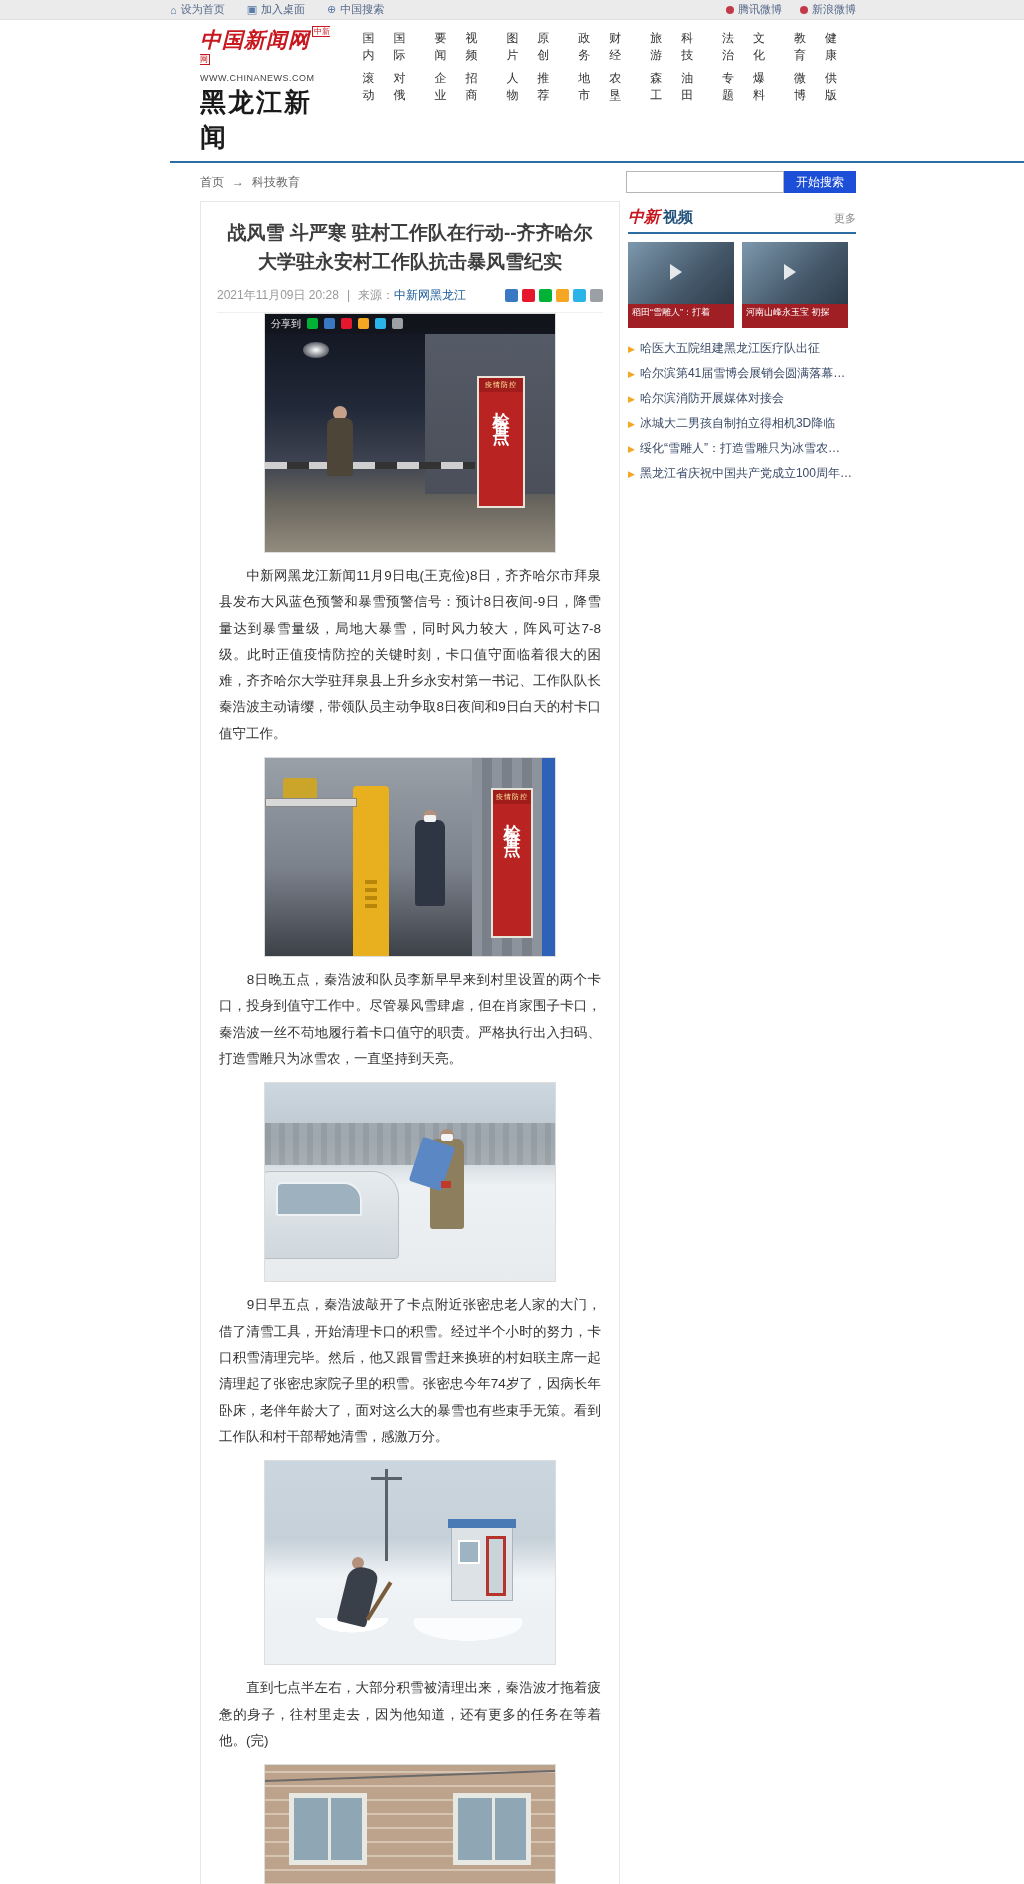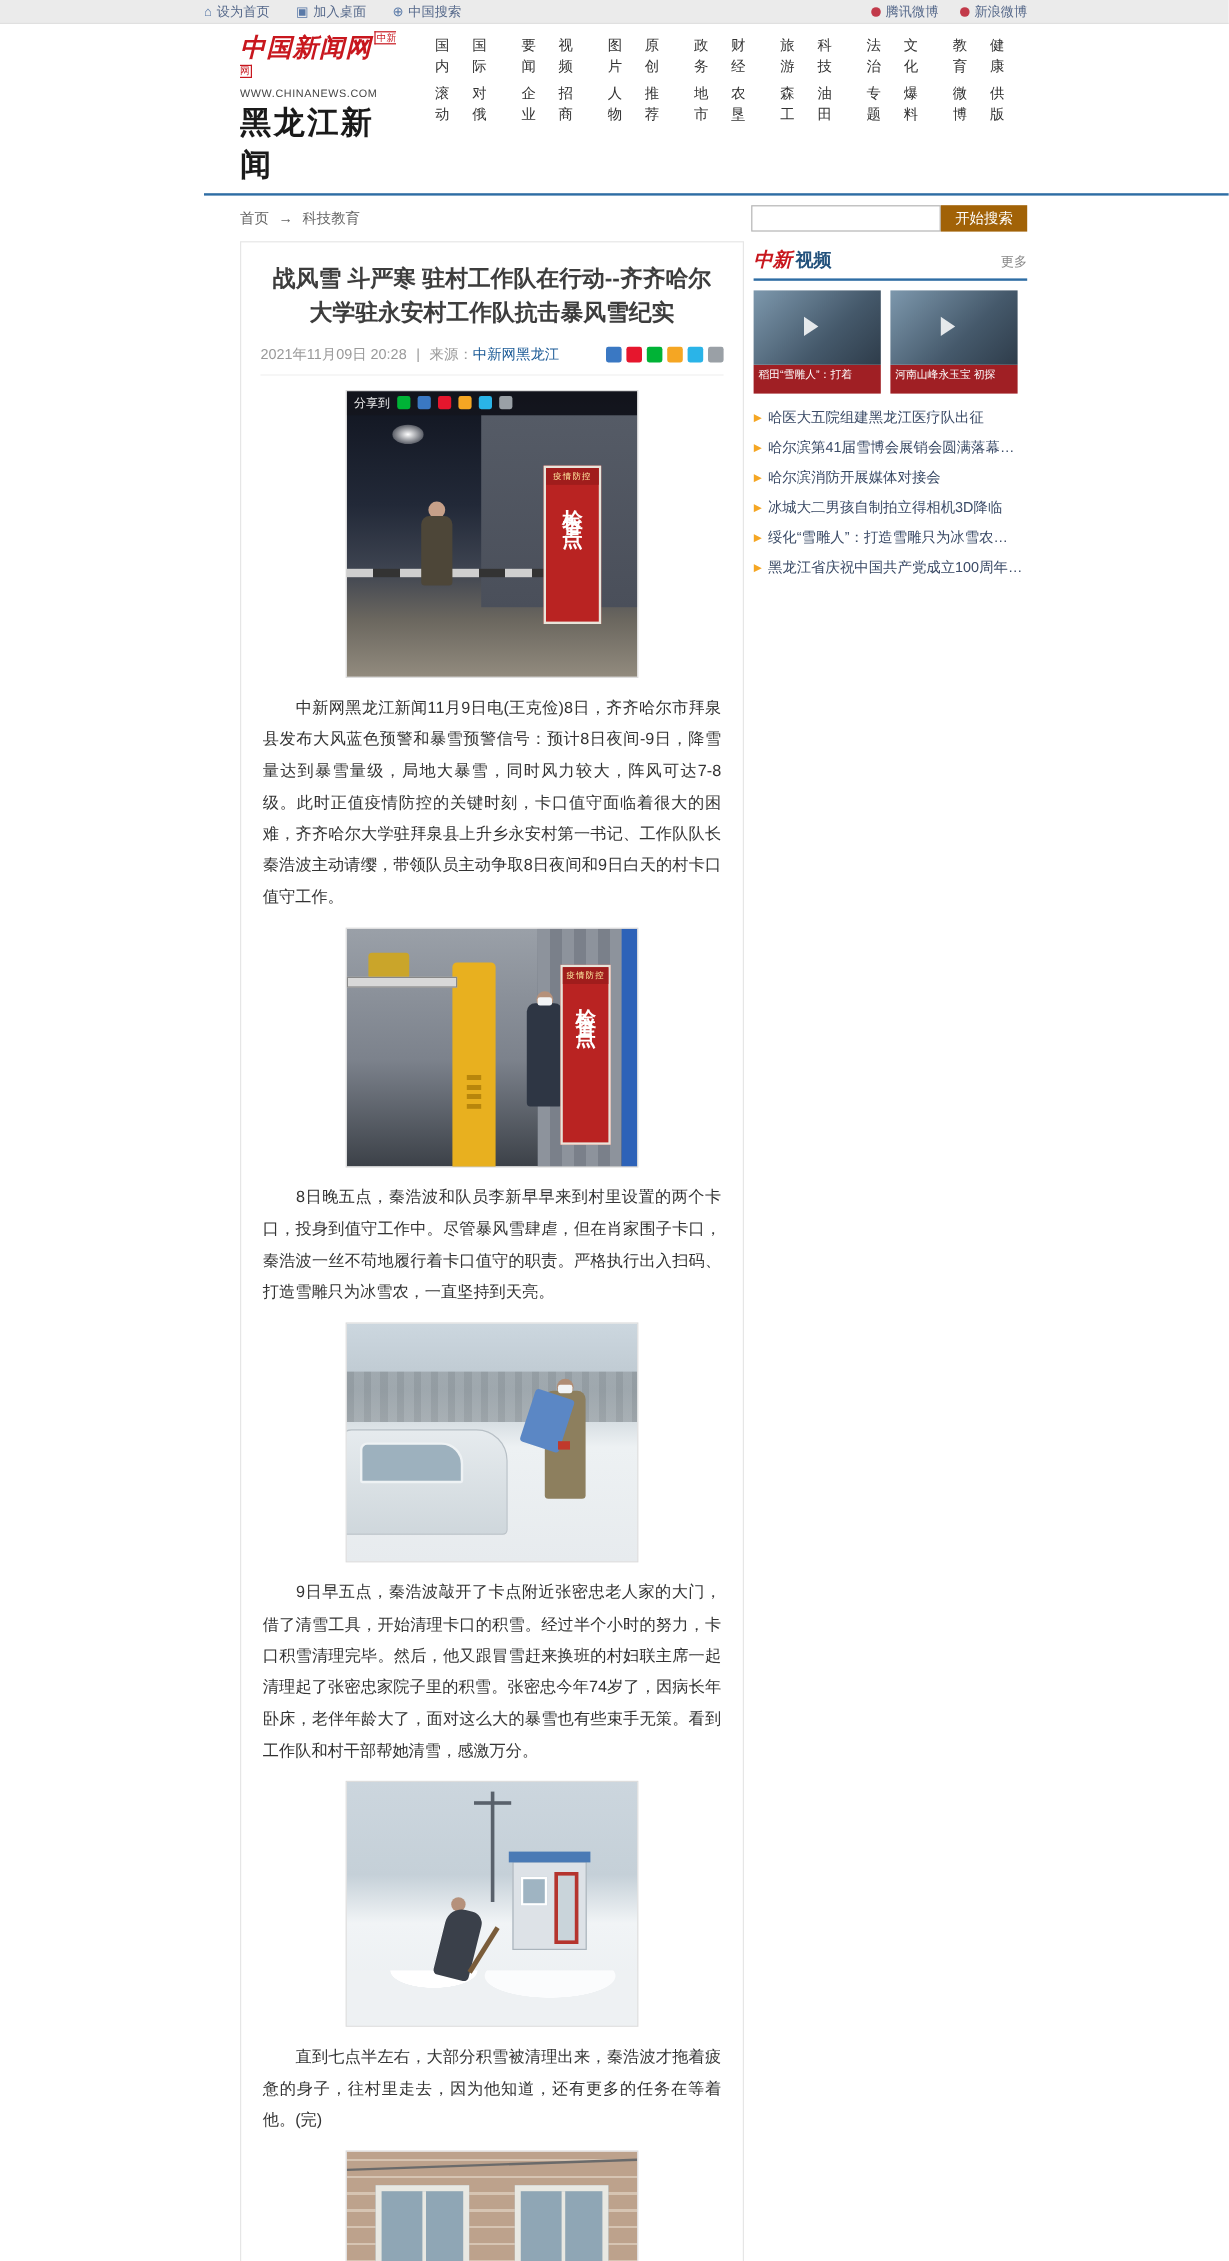"开始搜索" .search button { background: #a16207 -> #1d4ed8 }
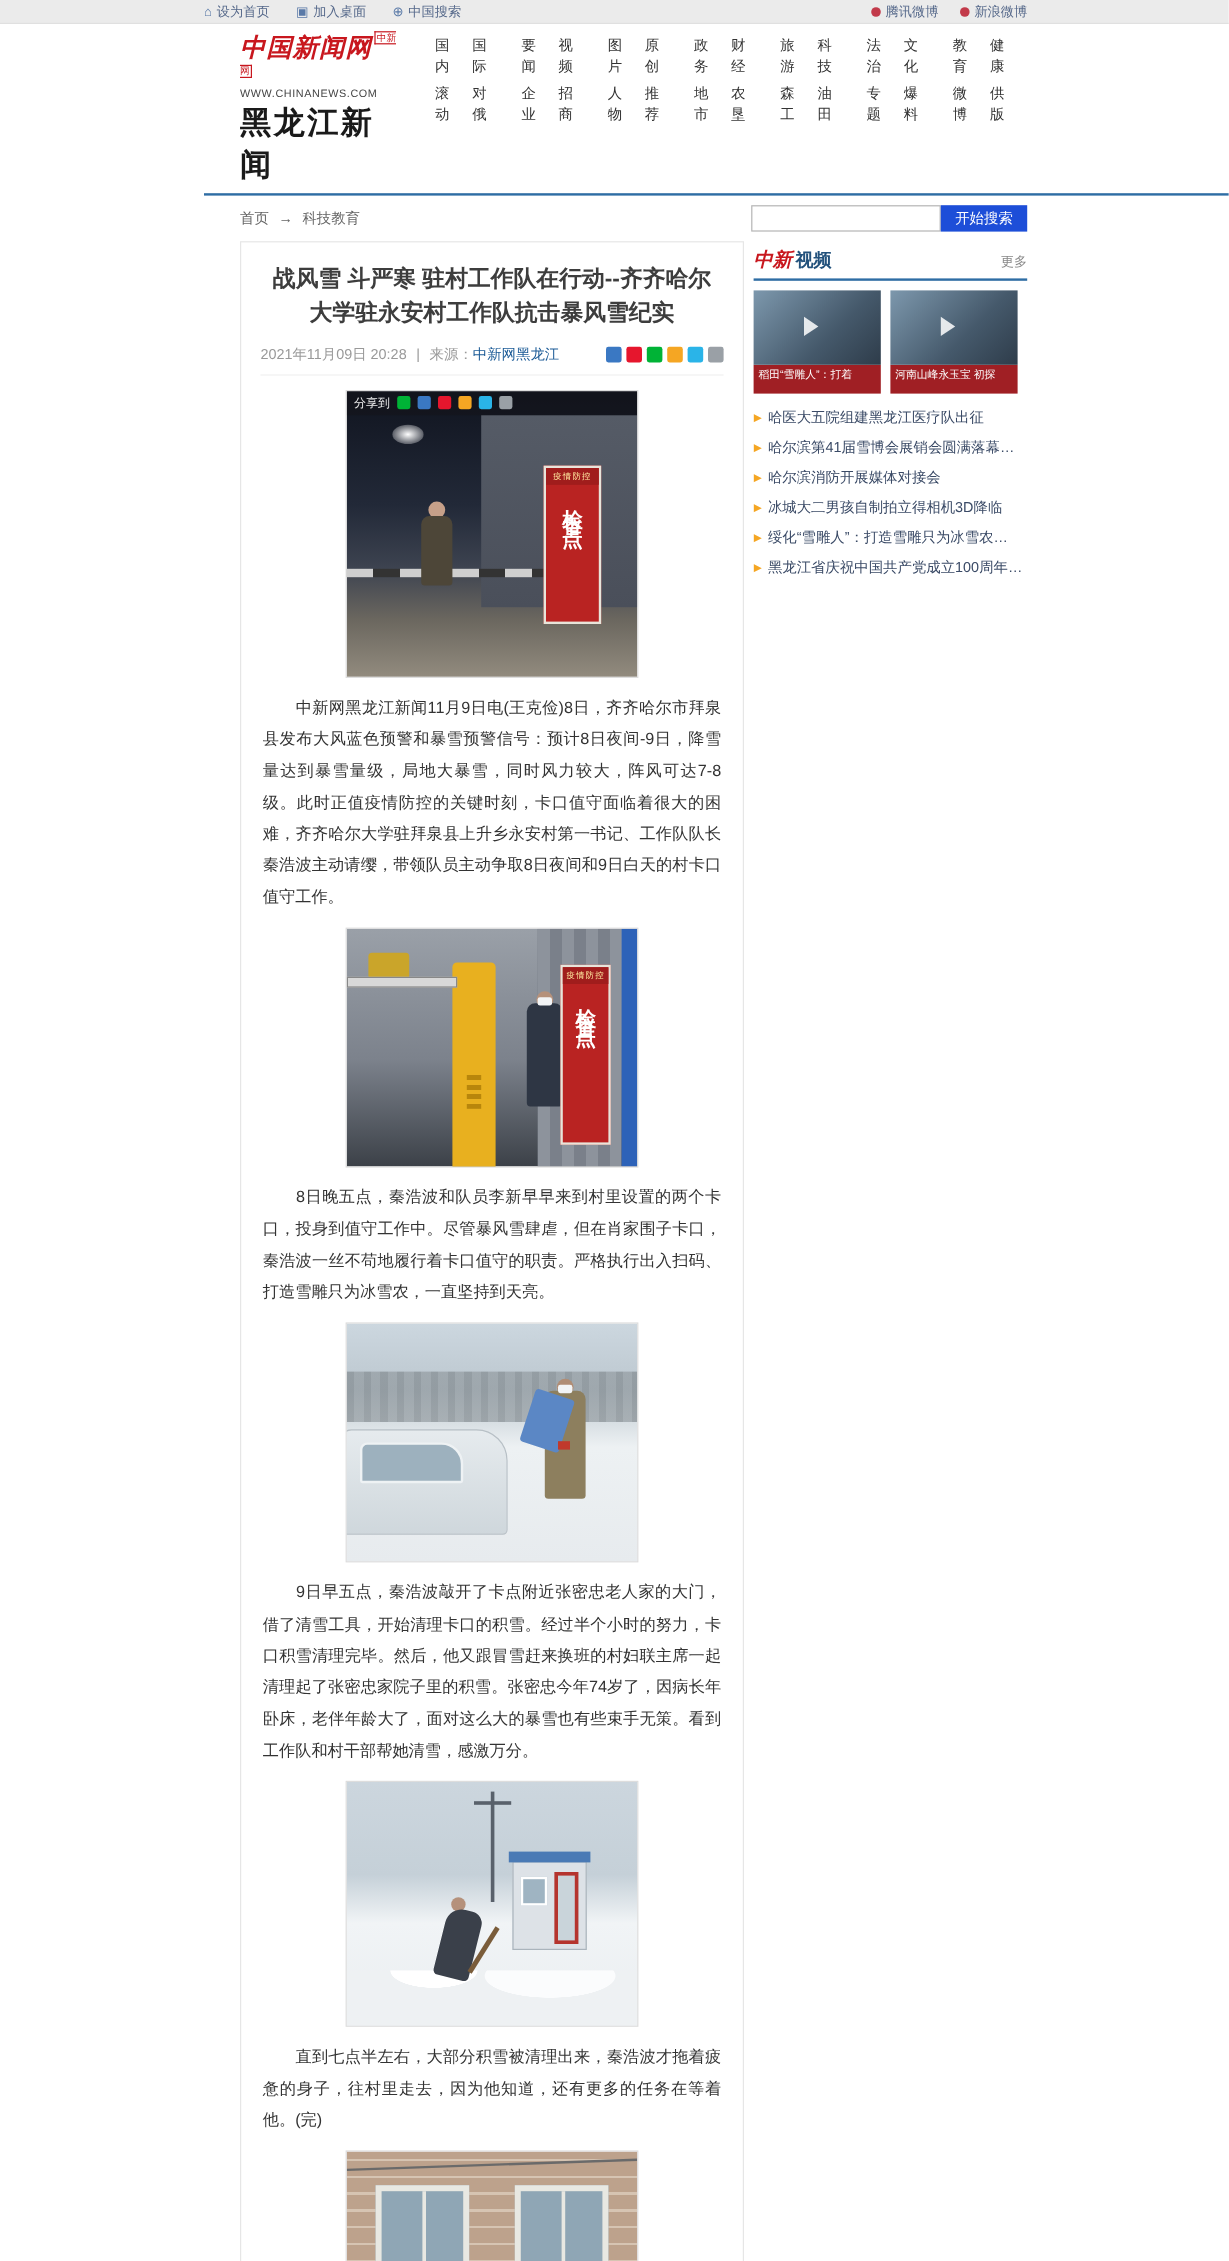"分享到" .photo { margin: 12px auto -> 0 auto; width: 244px -> 292px }
